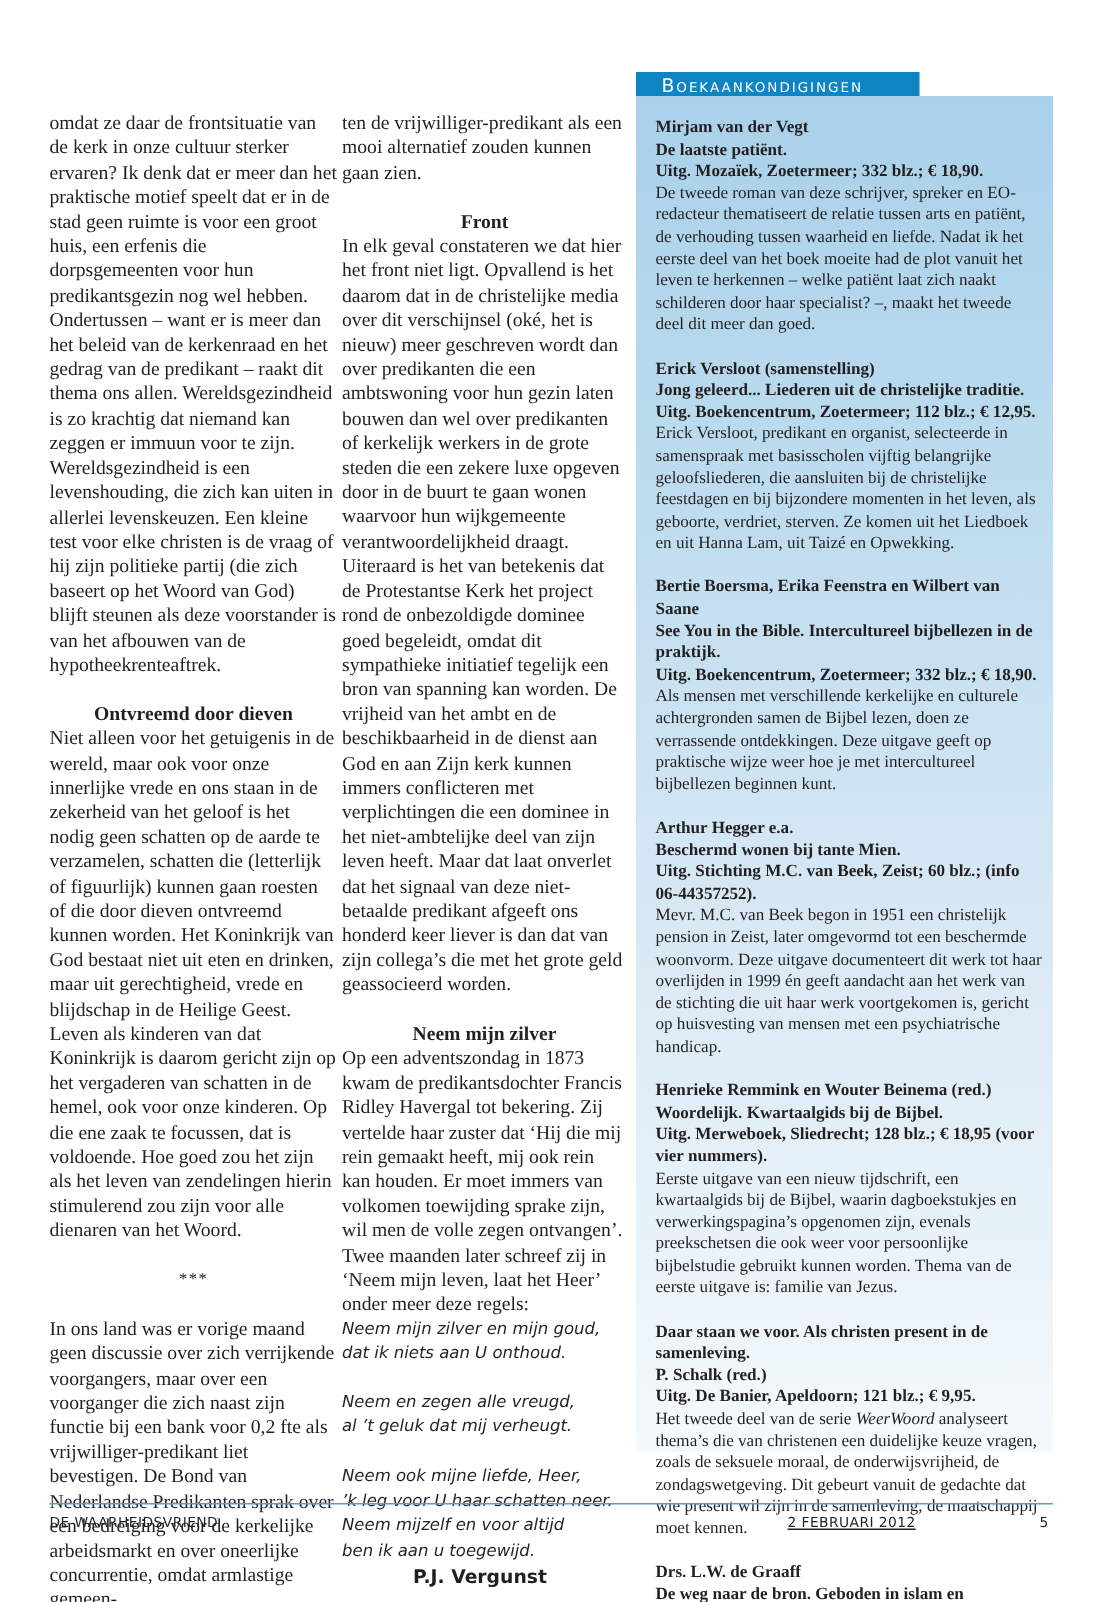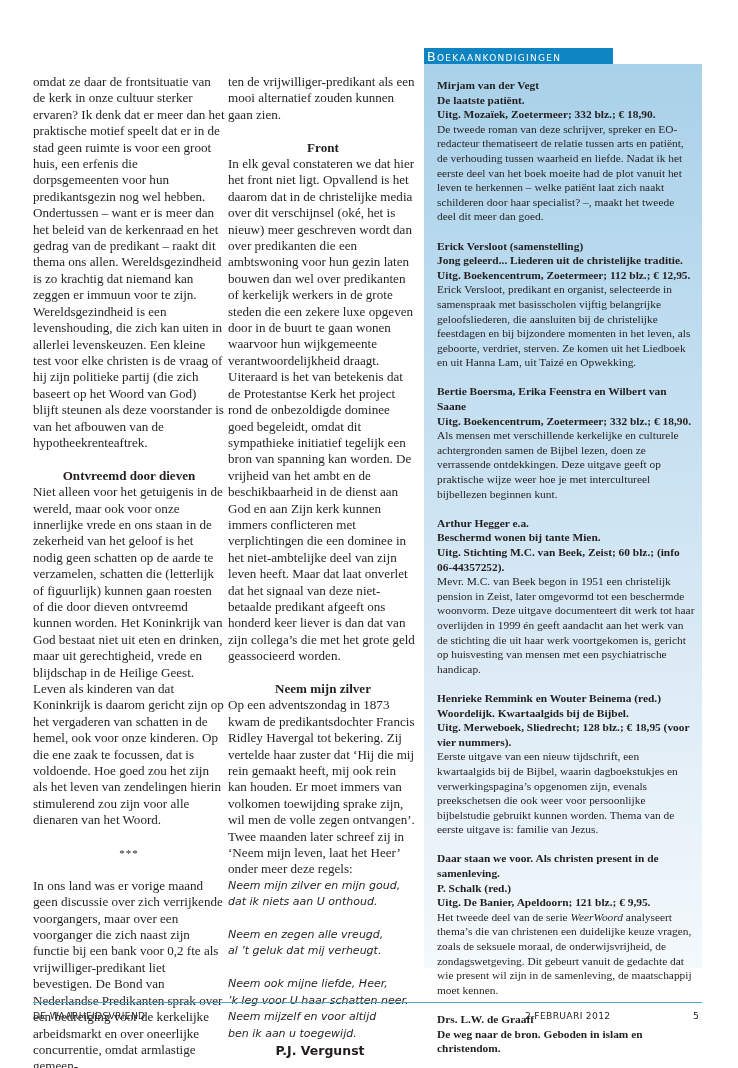"Boekaankondigingen" #panel-tab { padding-left: 3px -> 17px }
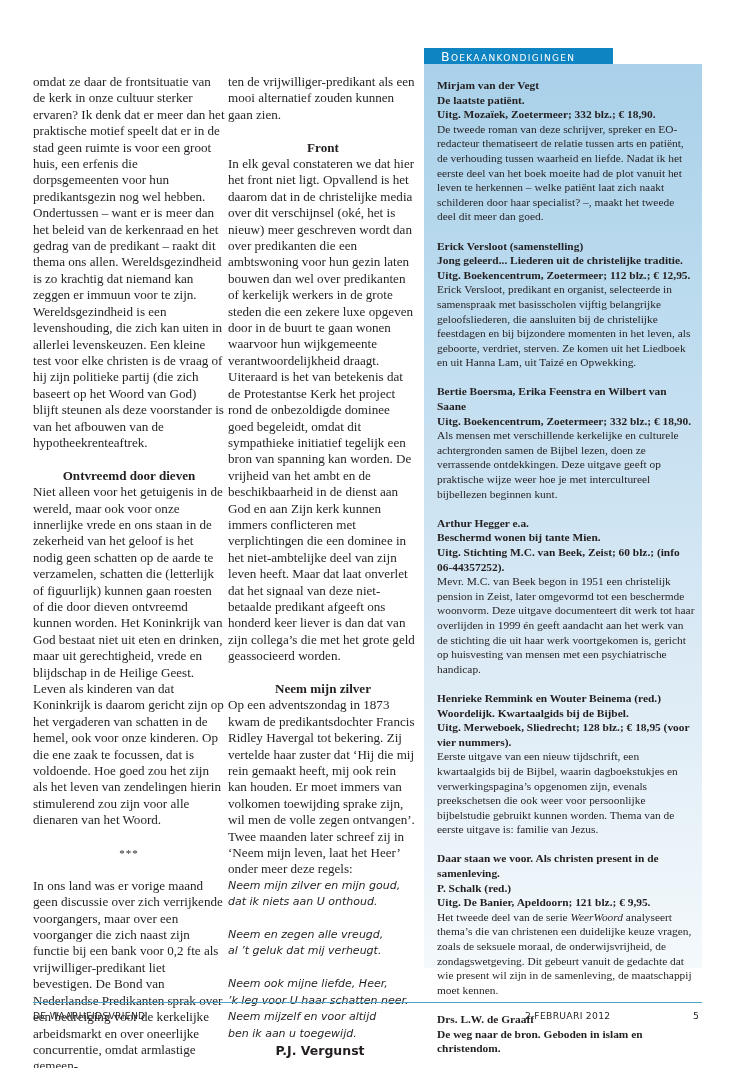"See You in the Bible." div.b { html: none -> <div>See You in the Bible. Intercultureel bijbellezen in de praktijk.</div> }
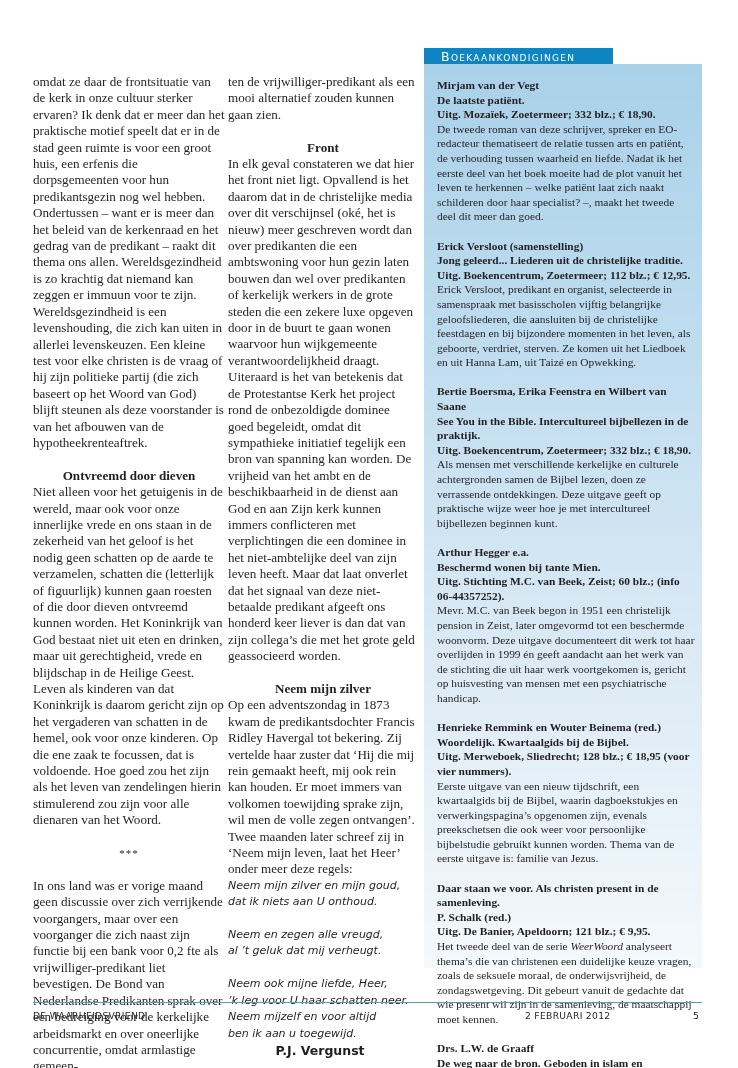"2 FEBRUARI 2012" #footer-date { text-decoration: none -> underline }
